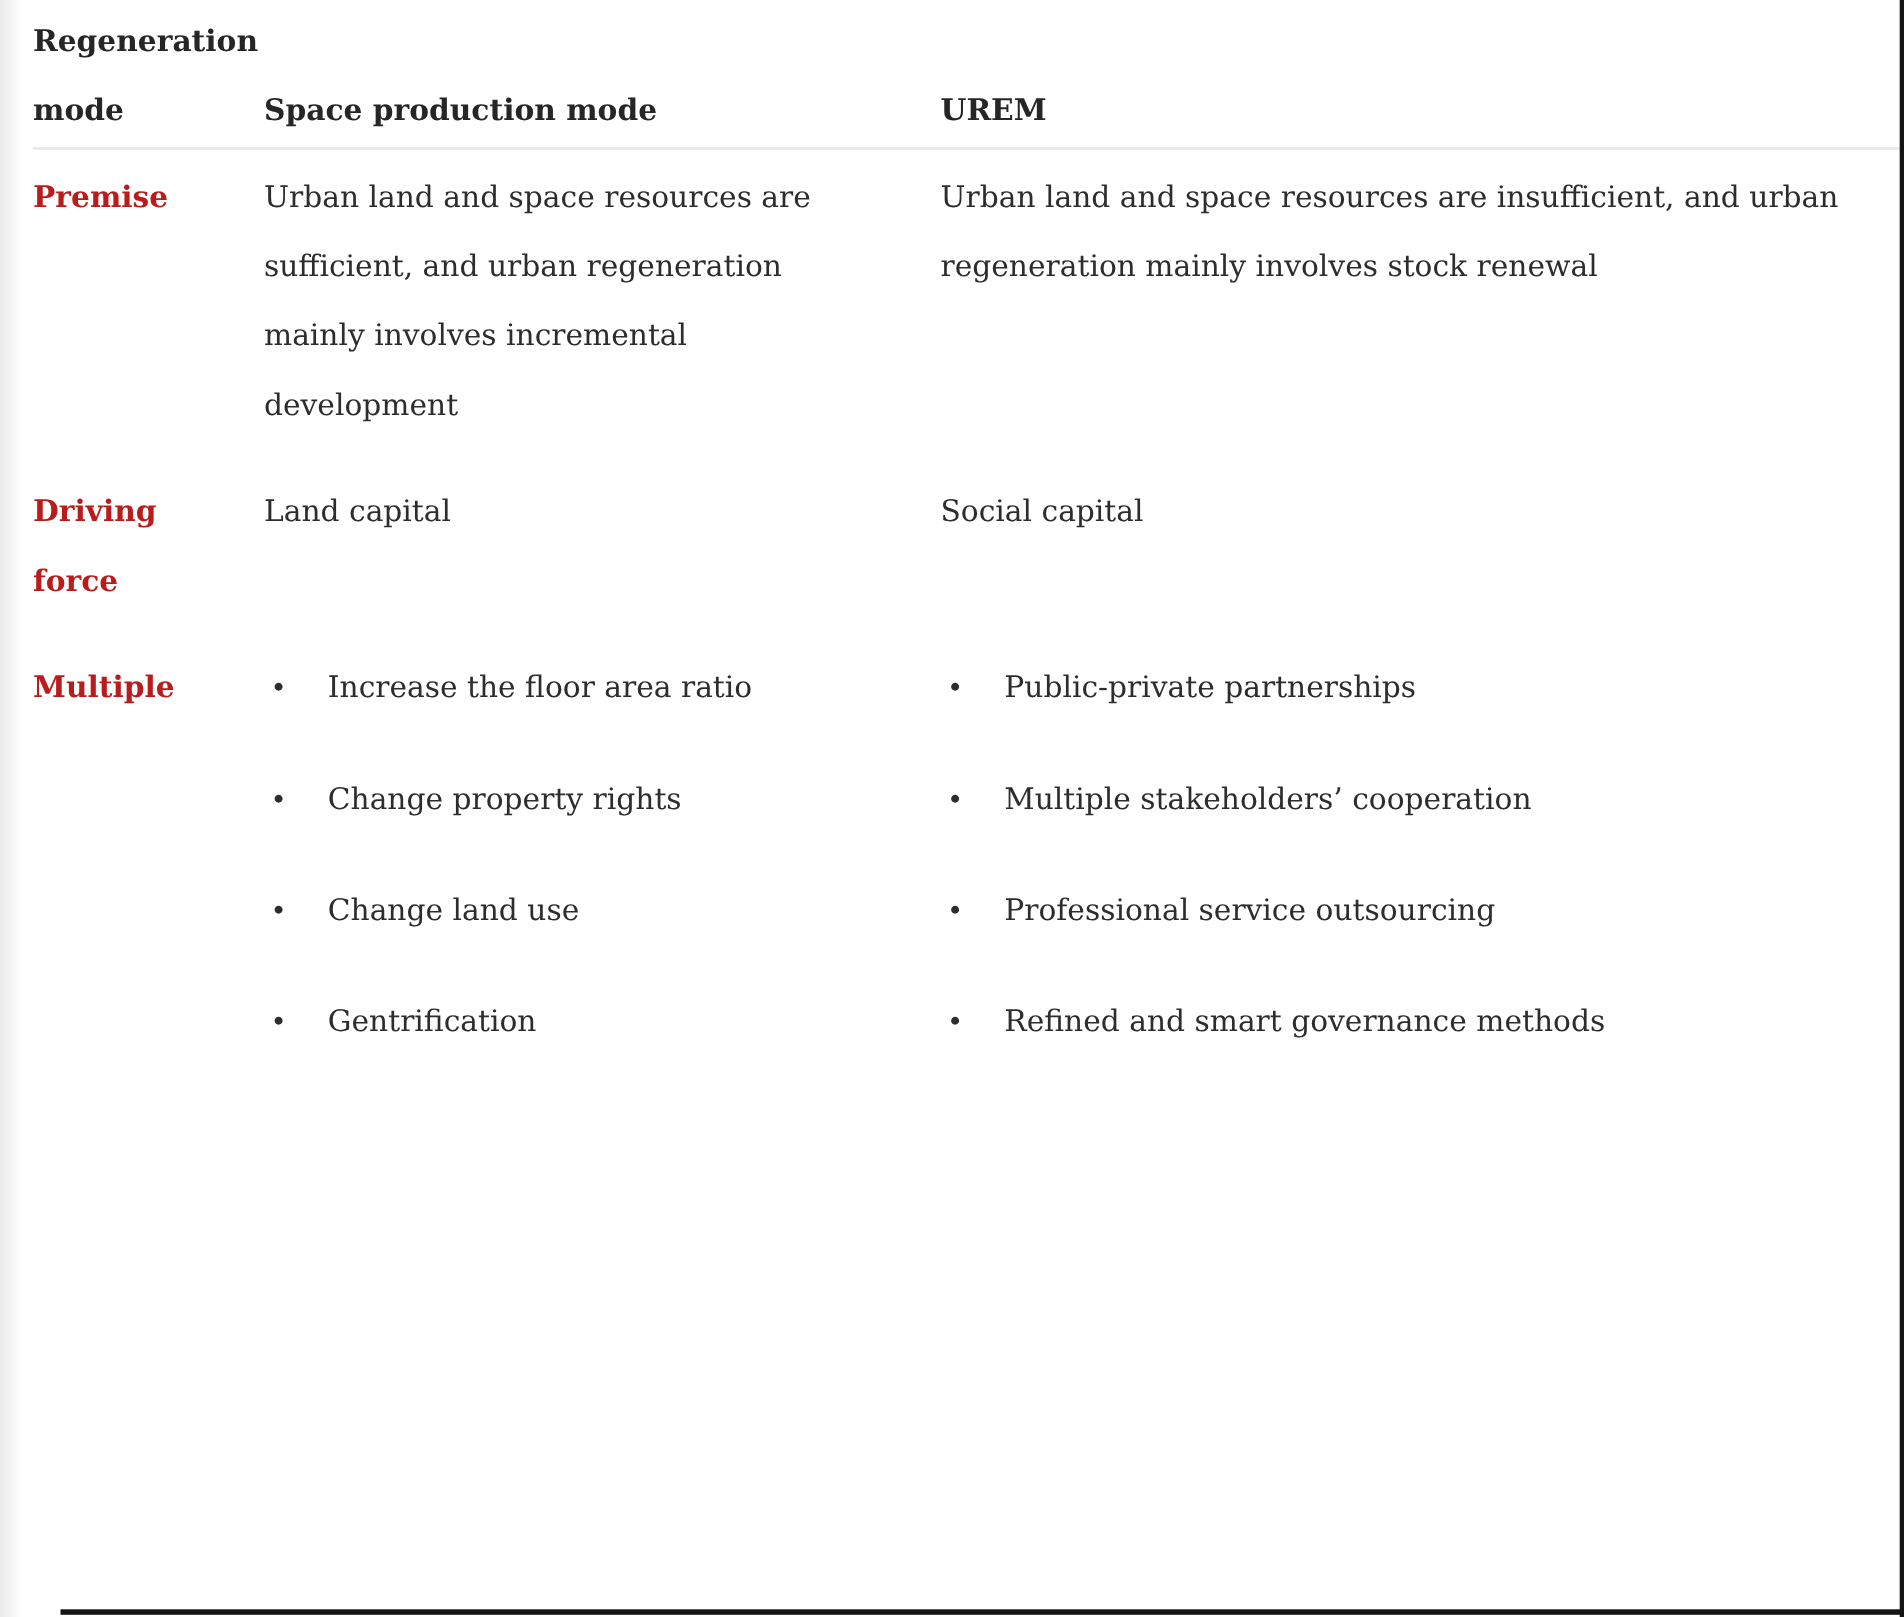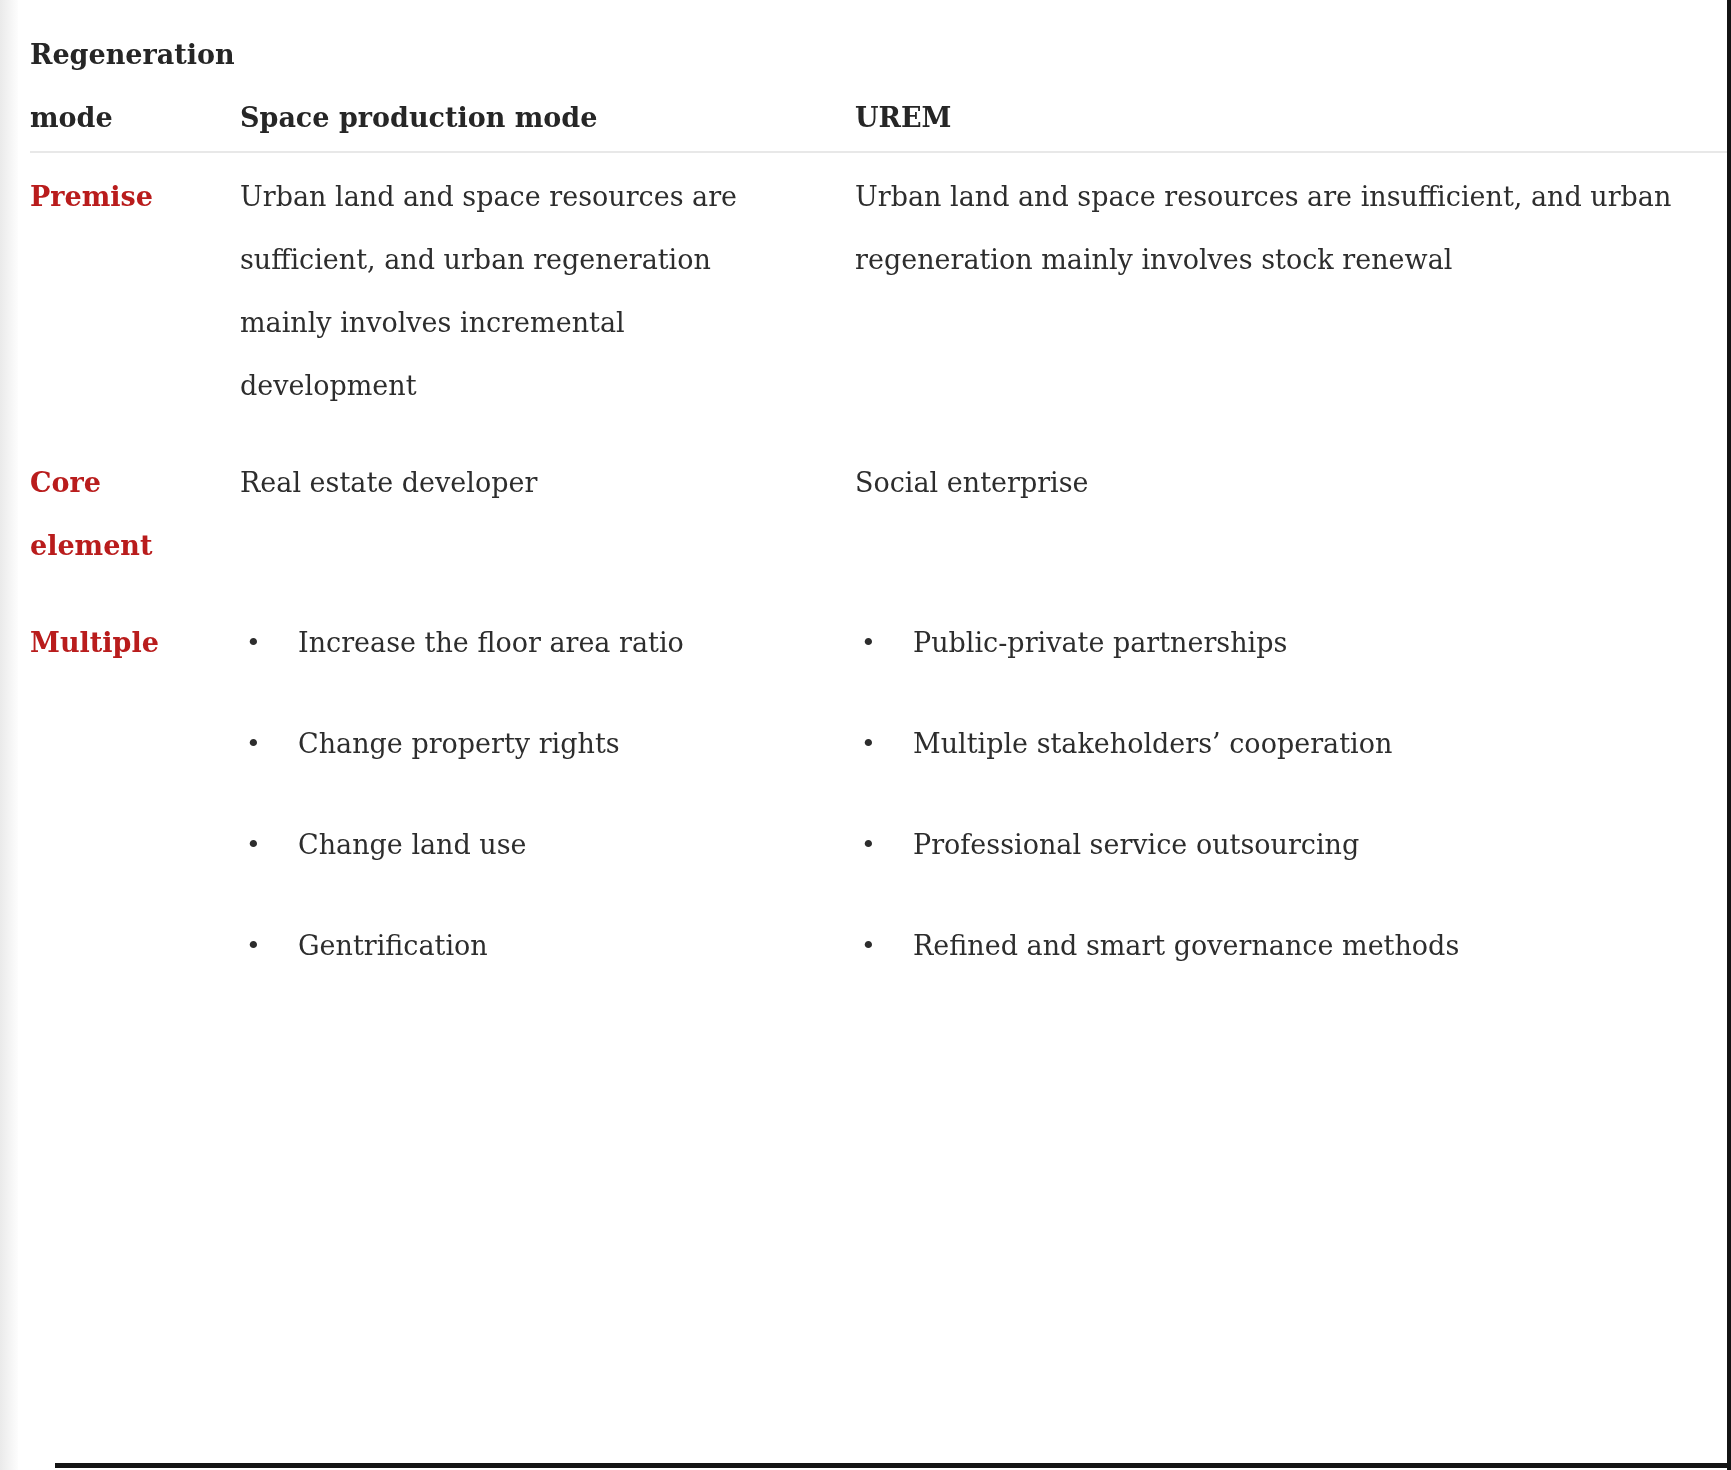"Regeneration mode" table.cmp { top: 23px -> 6px }
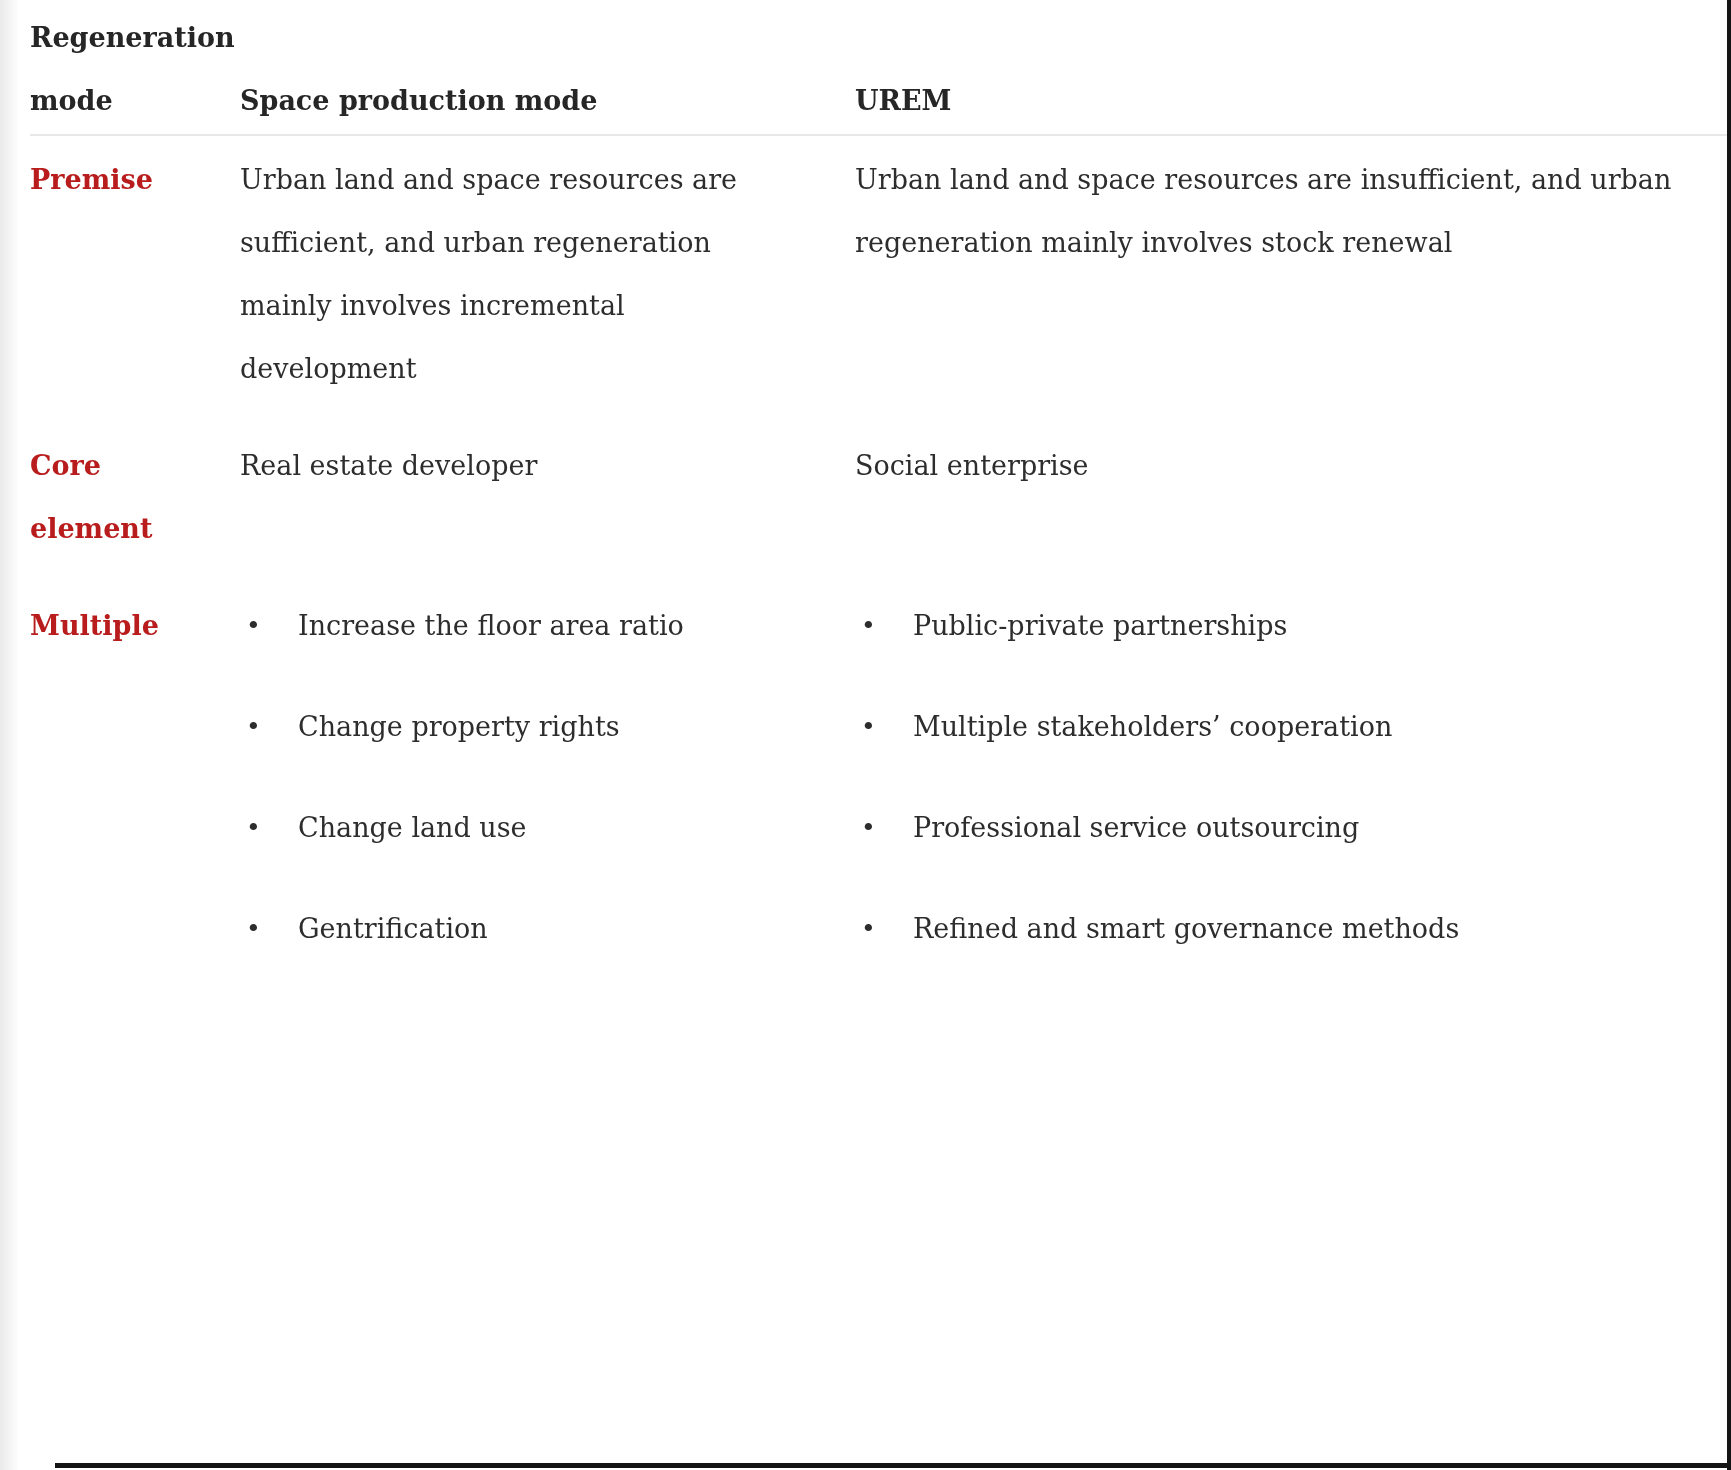"Driving force" tr { html: none -> <tr> <td>Driving force</td> <td>Land capital</td> <td>Social capital</td> </tr> }
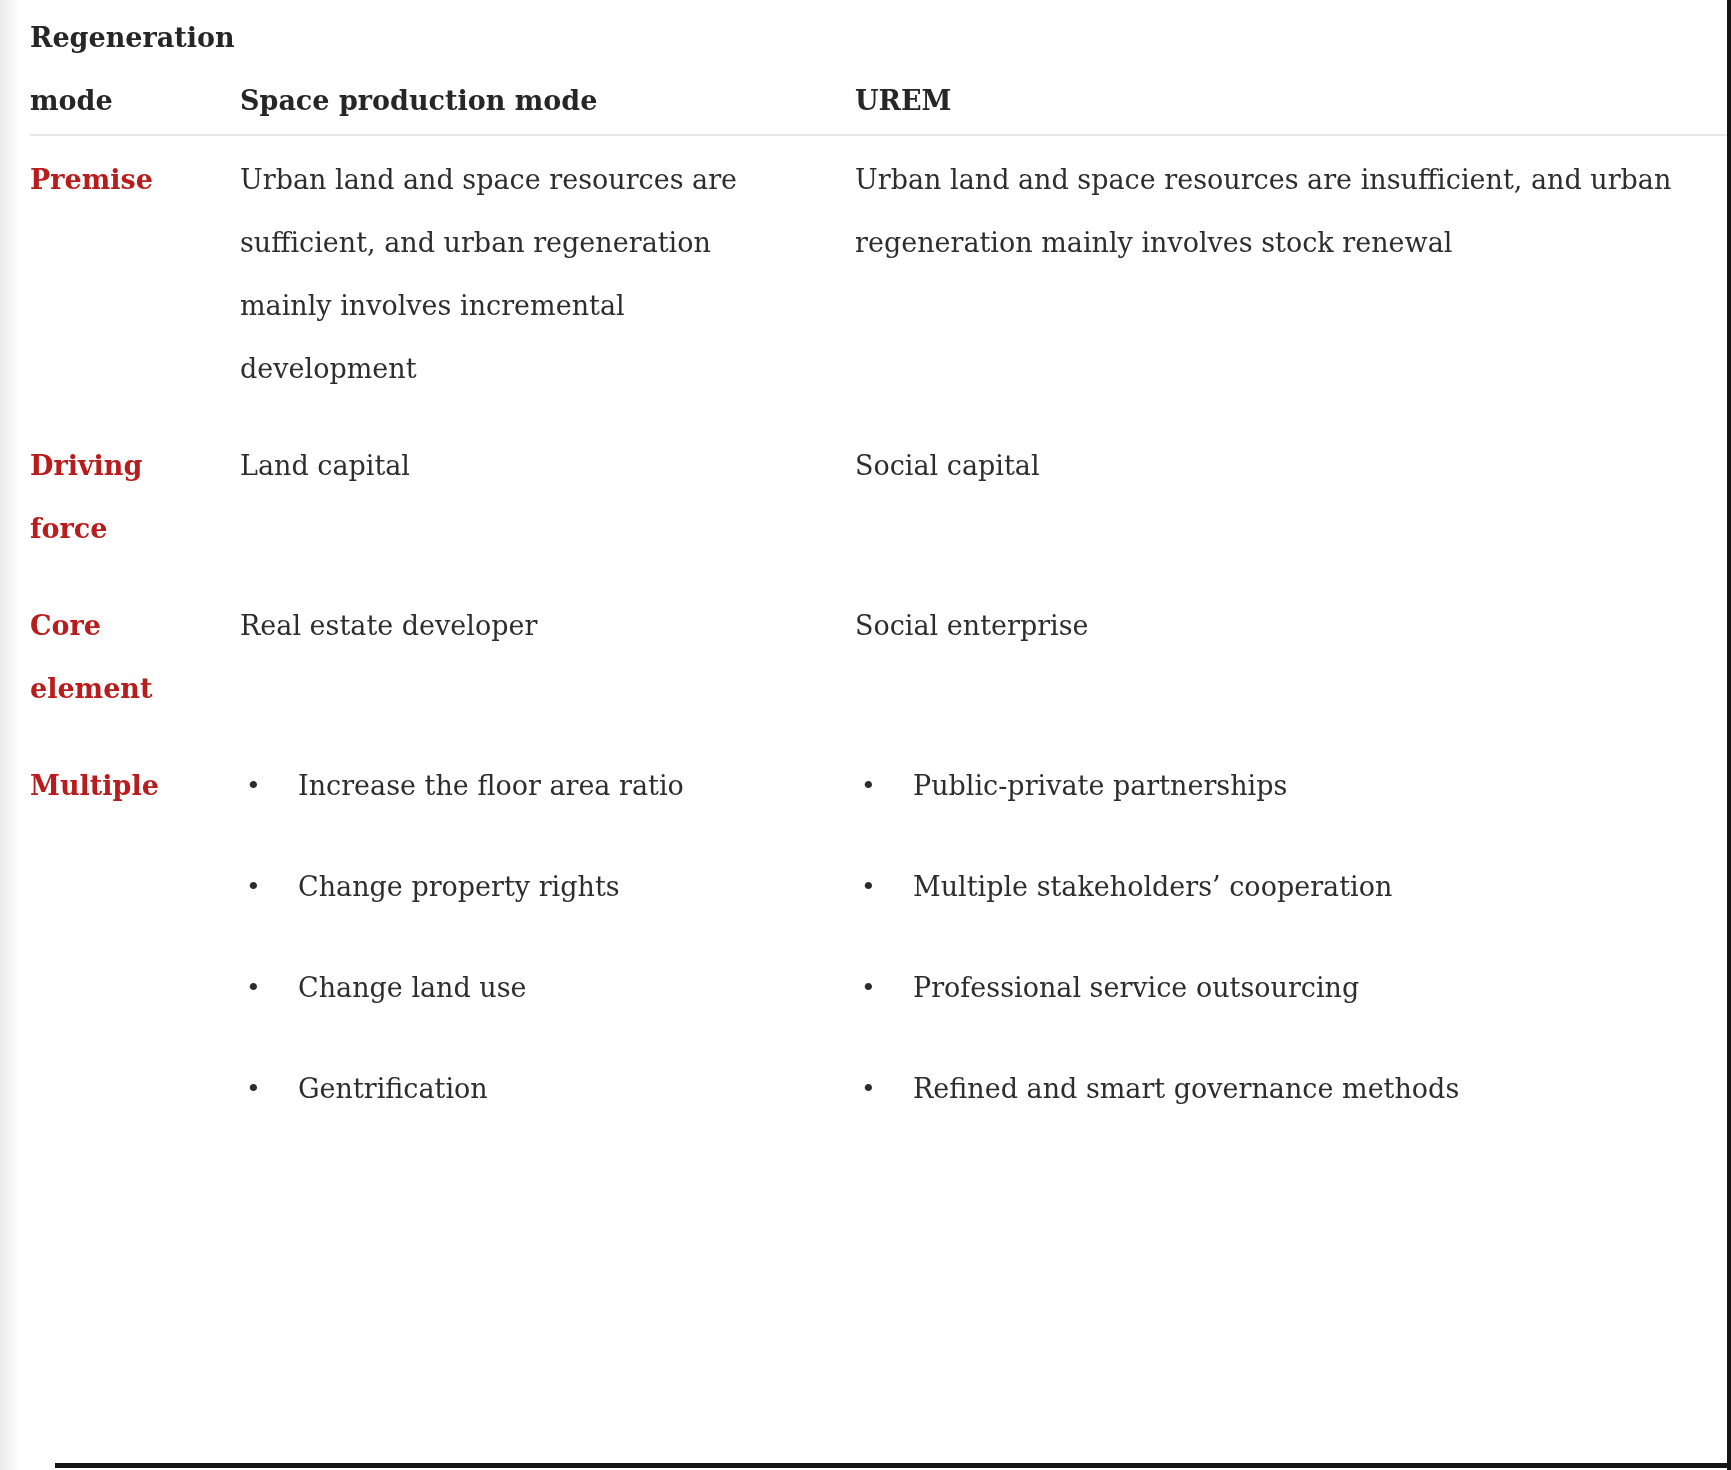"Core element" tr { html: <tr> <td>Core element</td> <td>Real estate developer</td> <td>Social enterprise</td> </tr> -> none }
